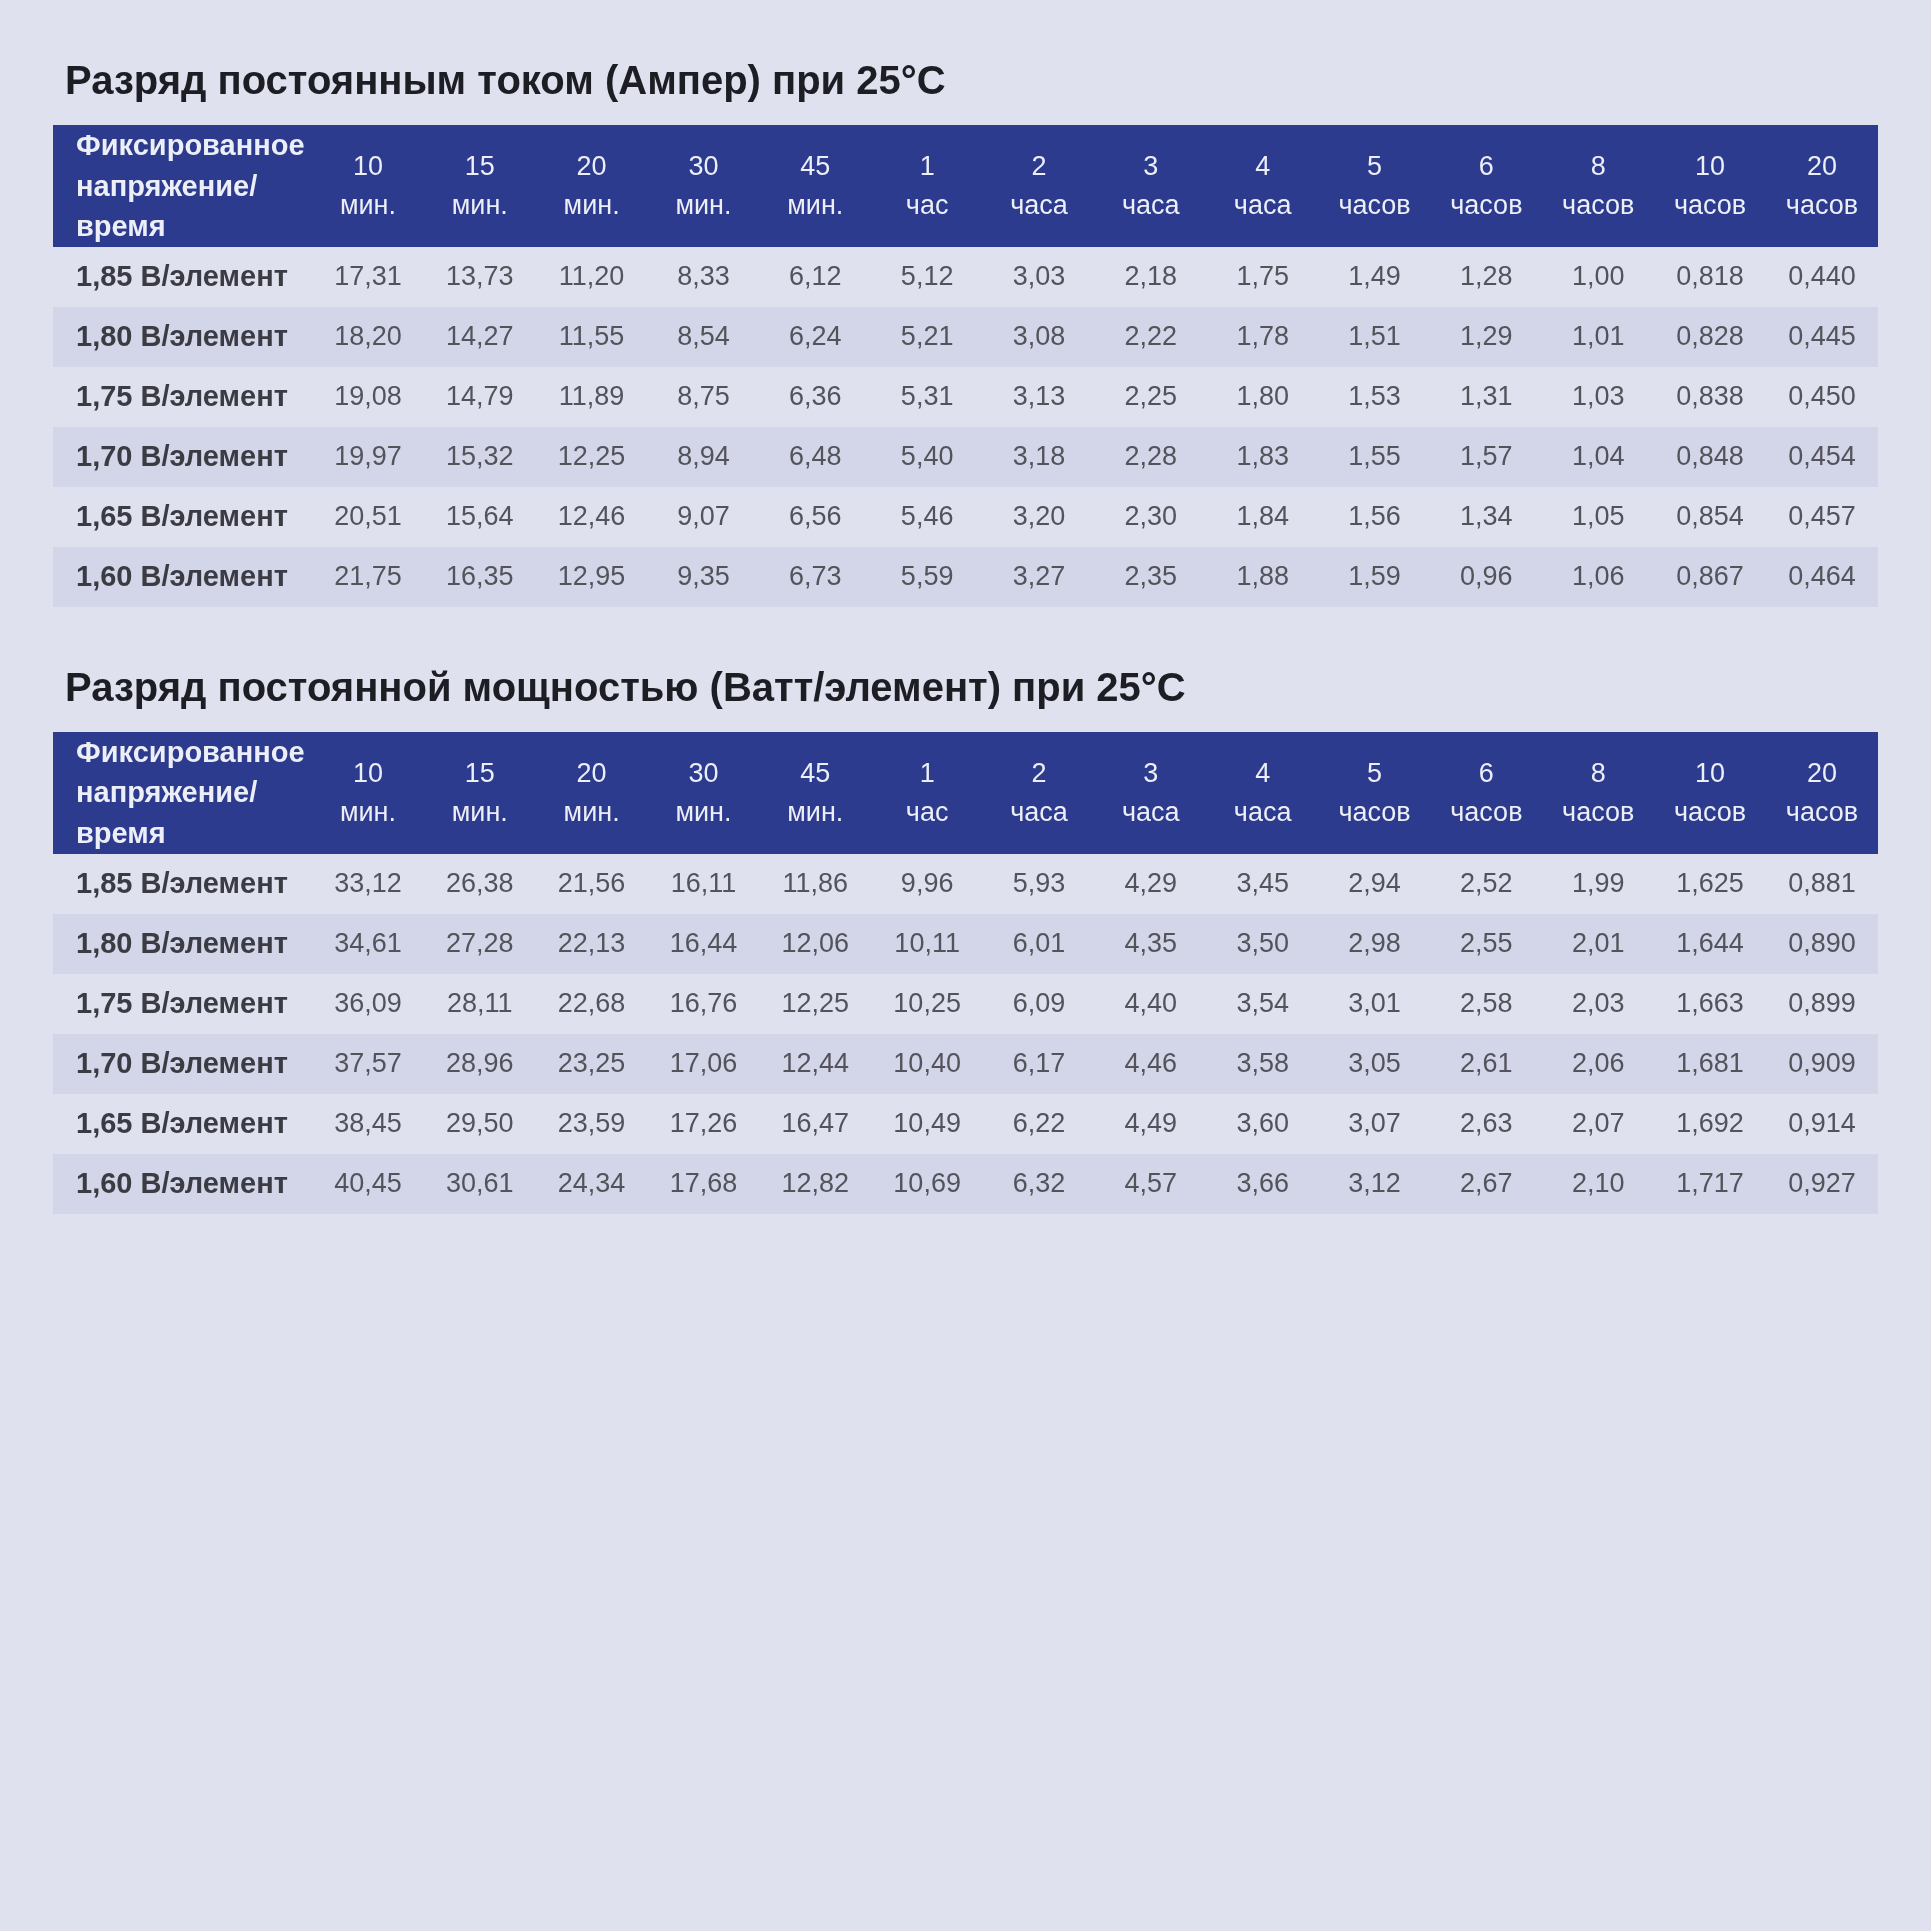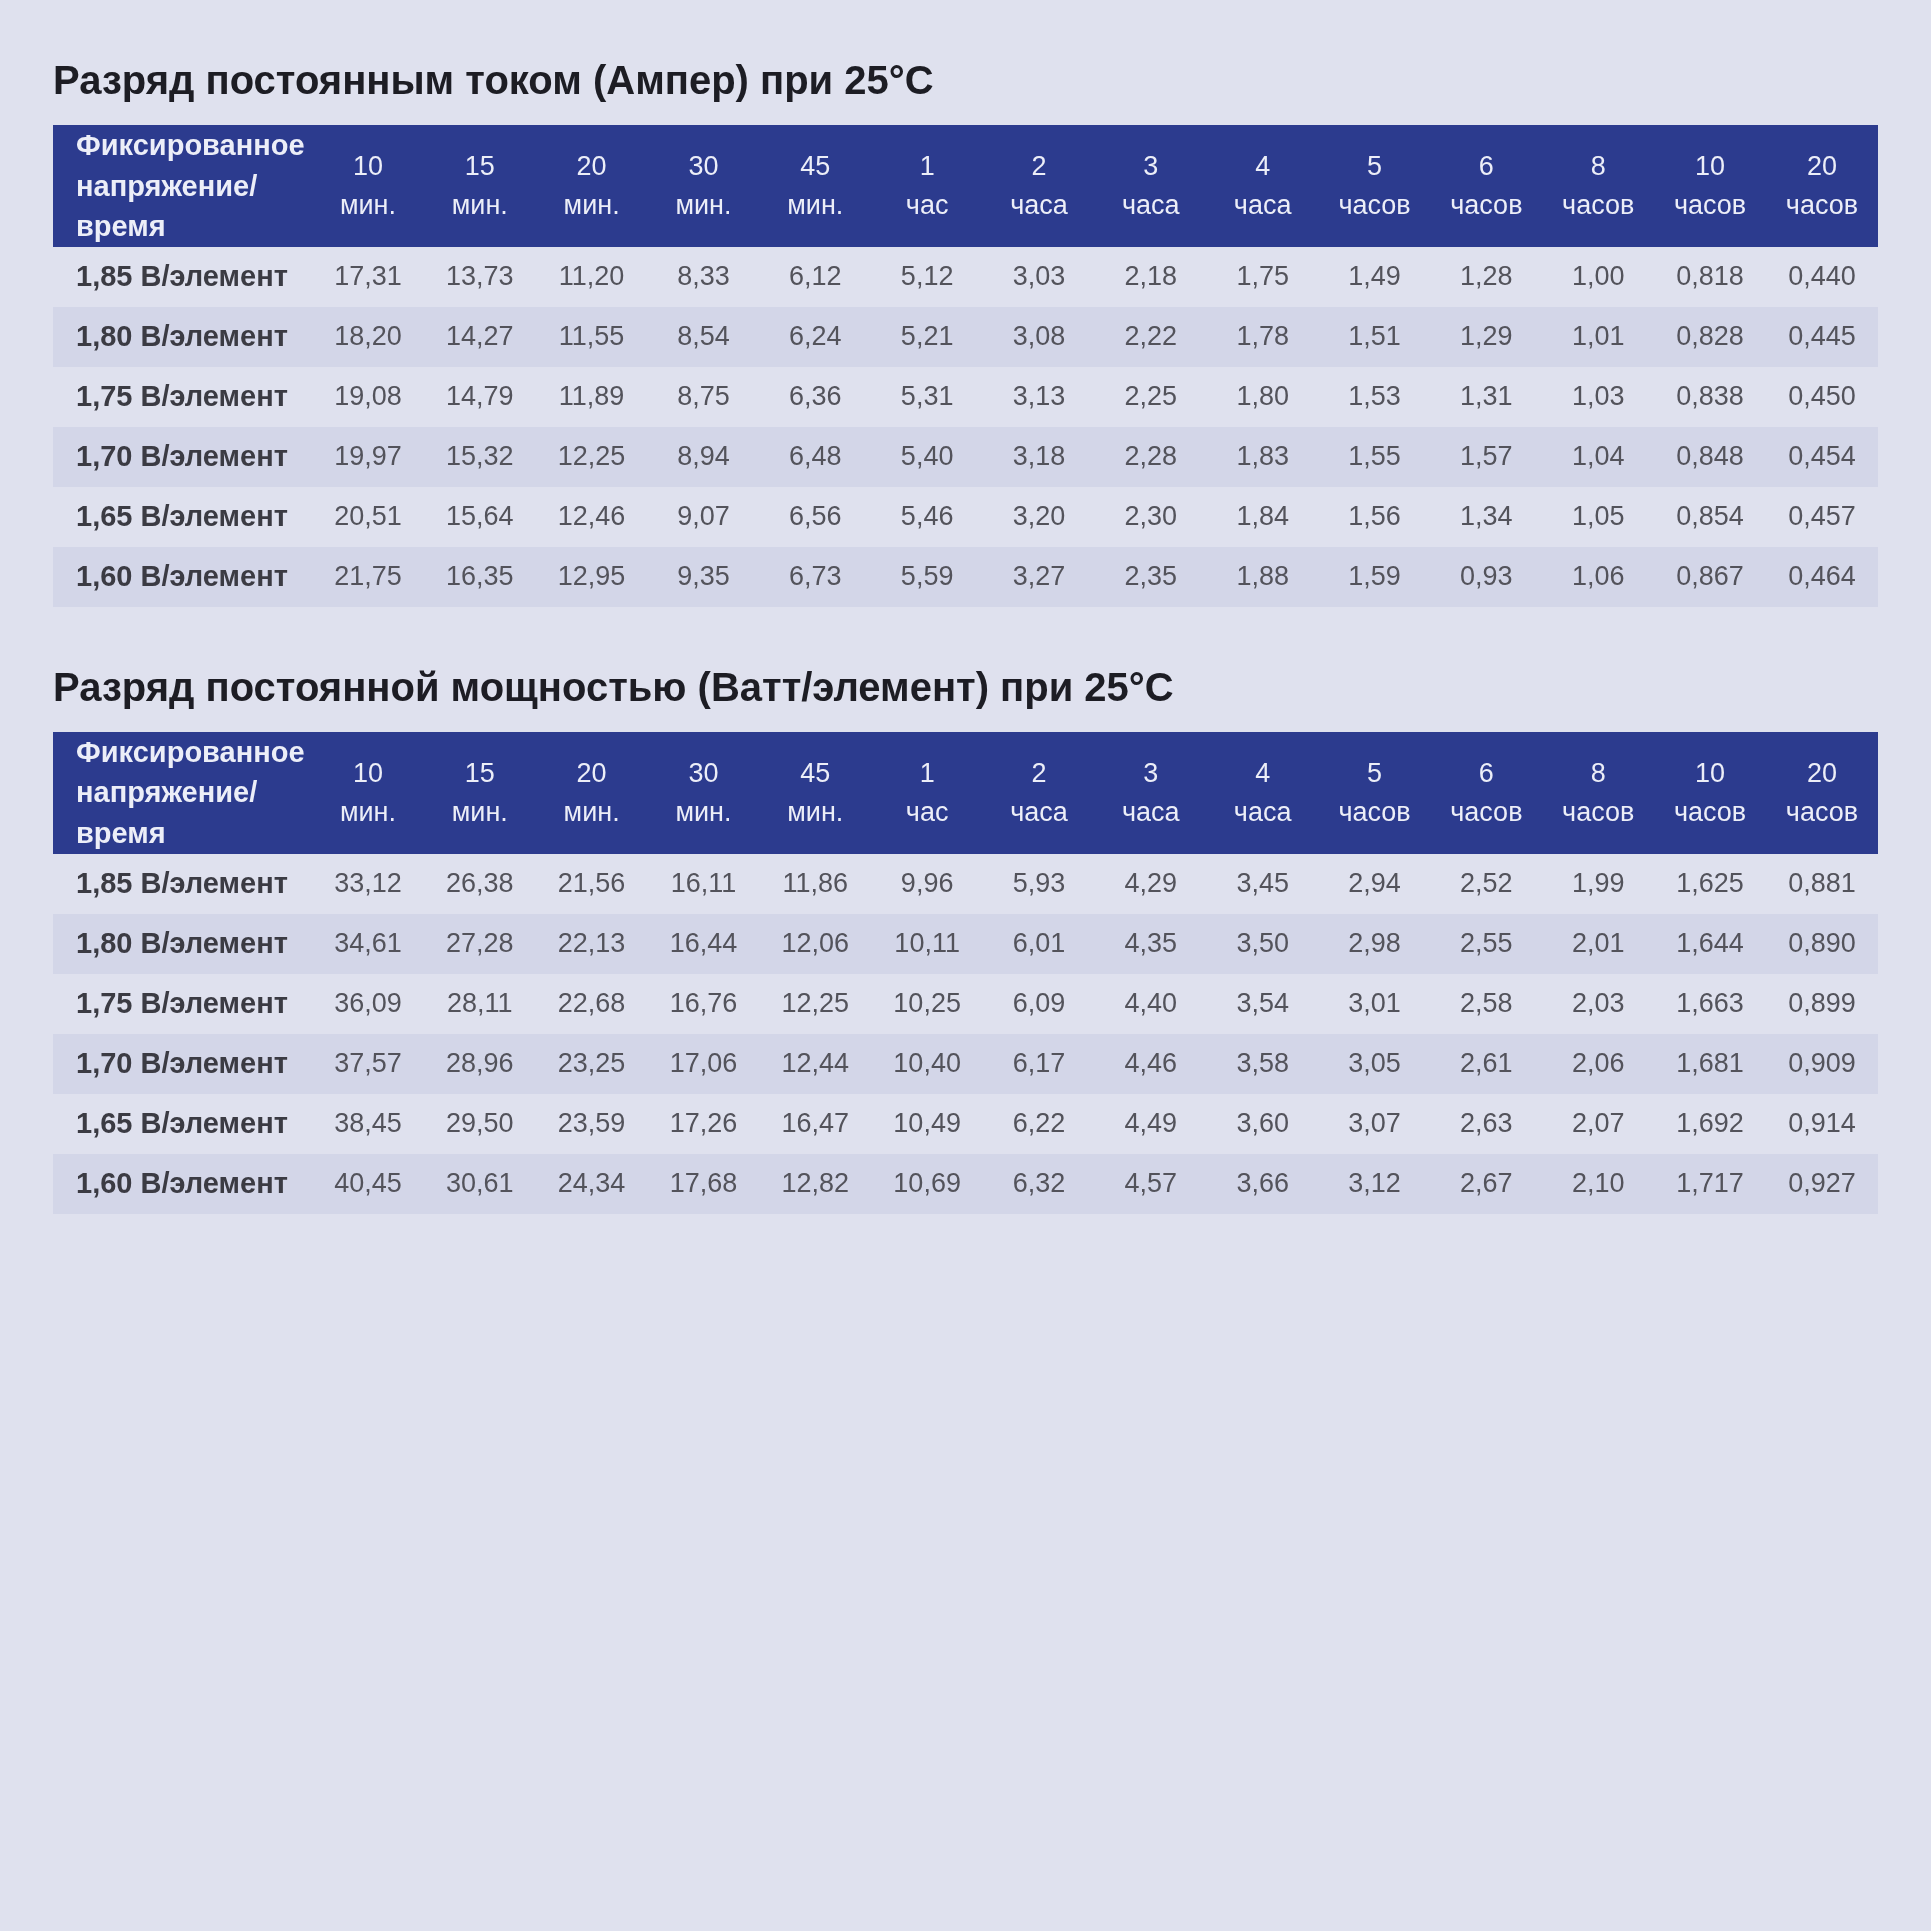"Разряд постоянным током (Ампер) при" .section-heading { margin-left: none -> 12px }
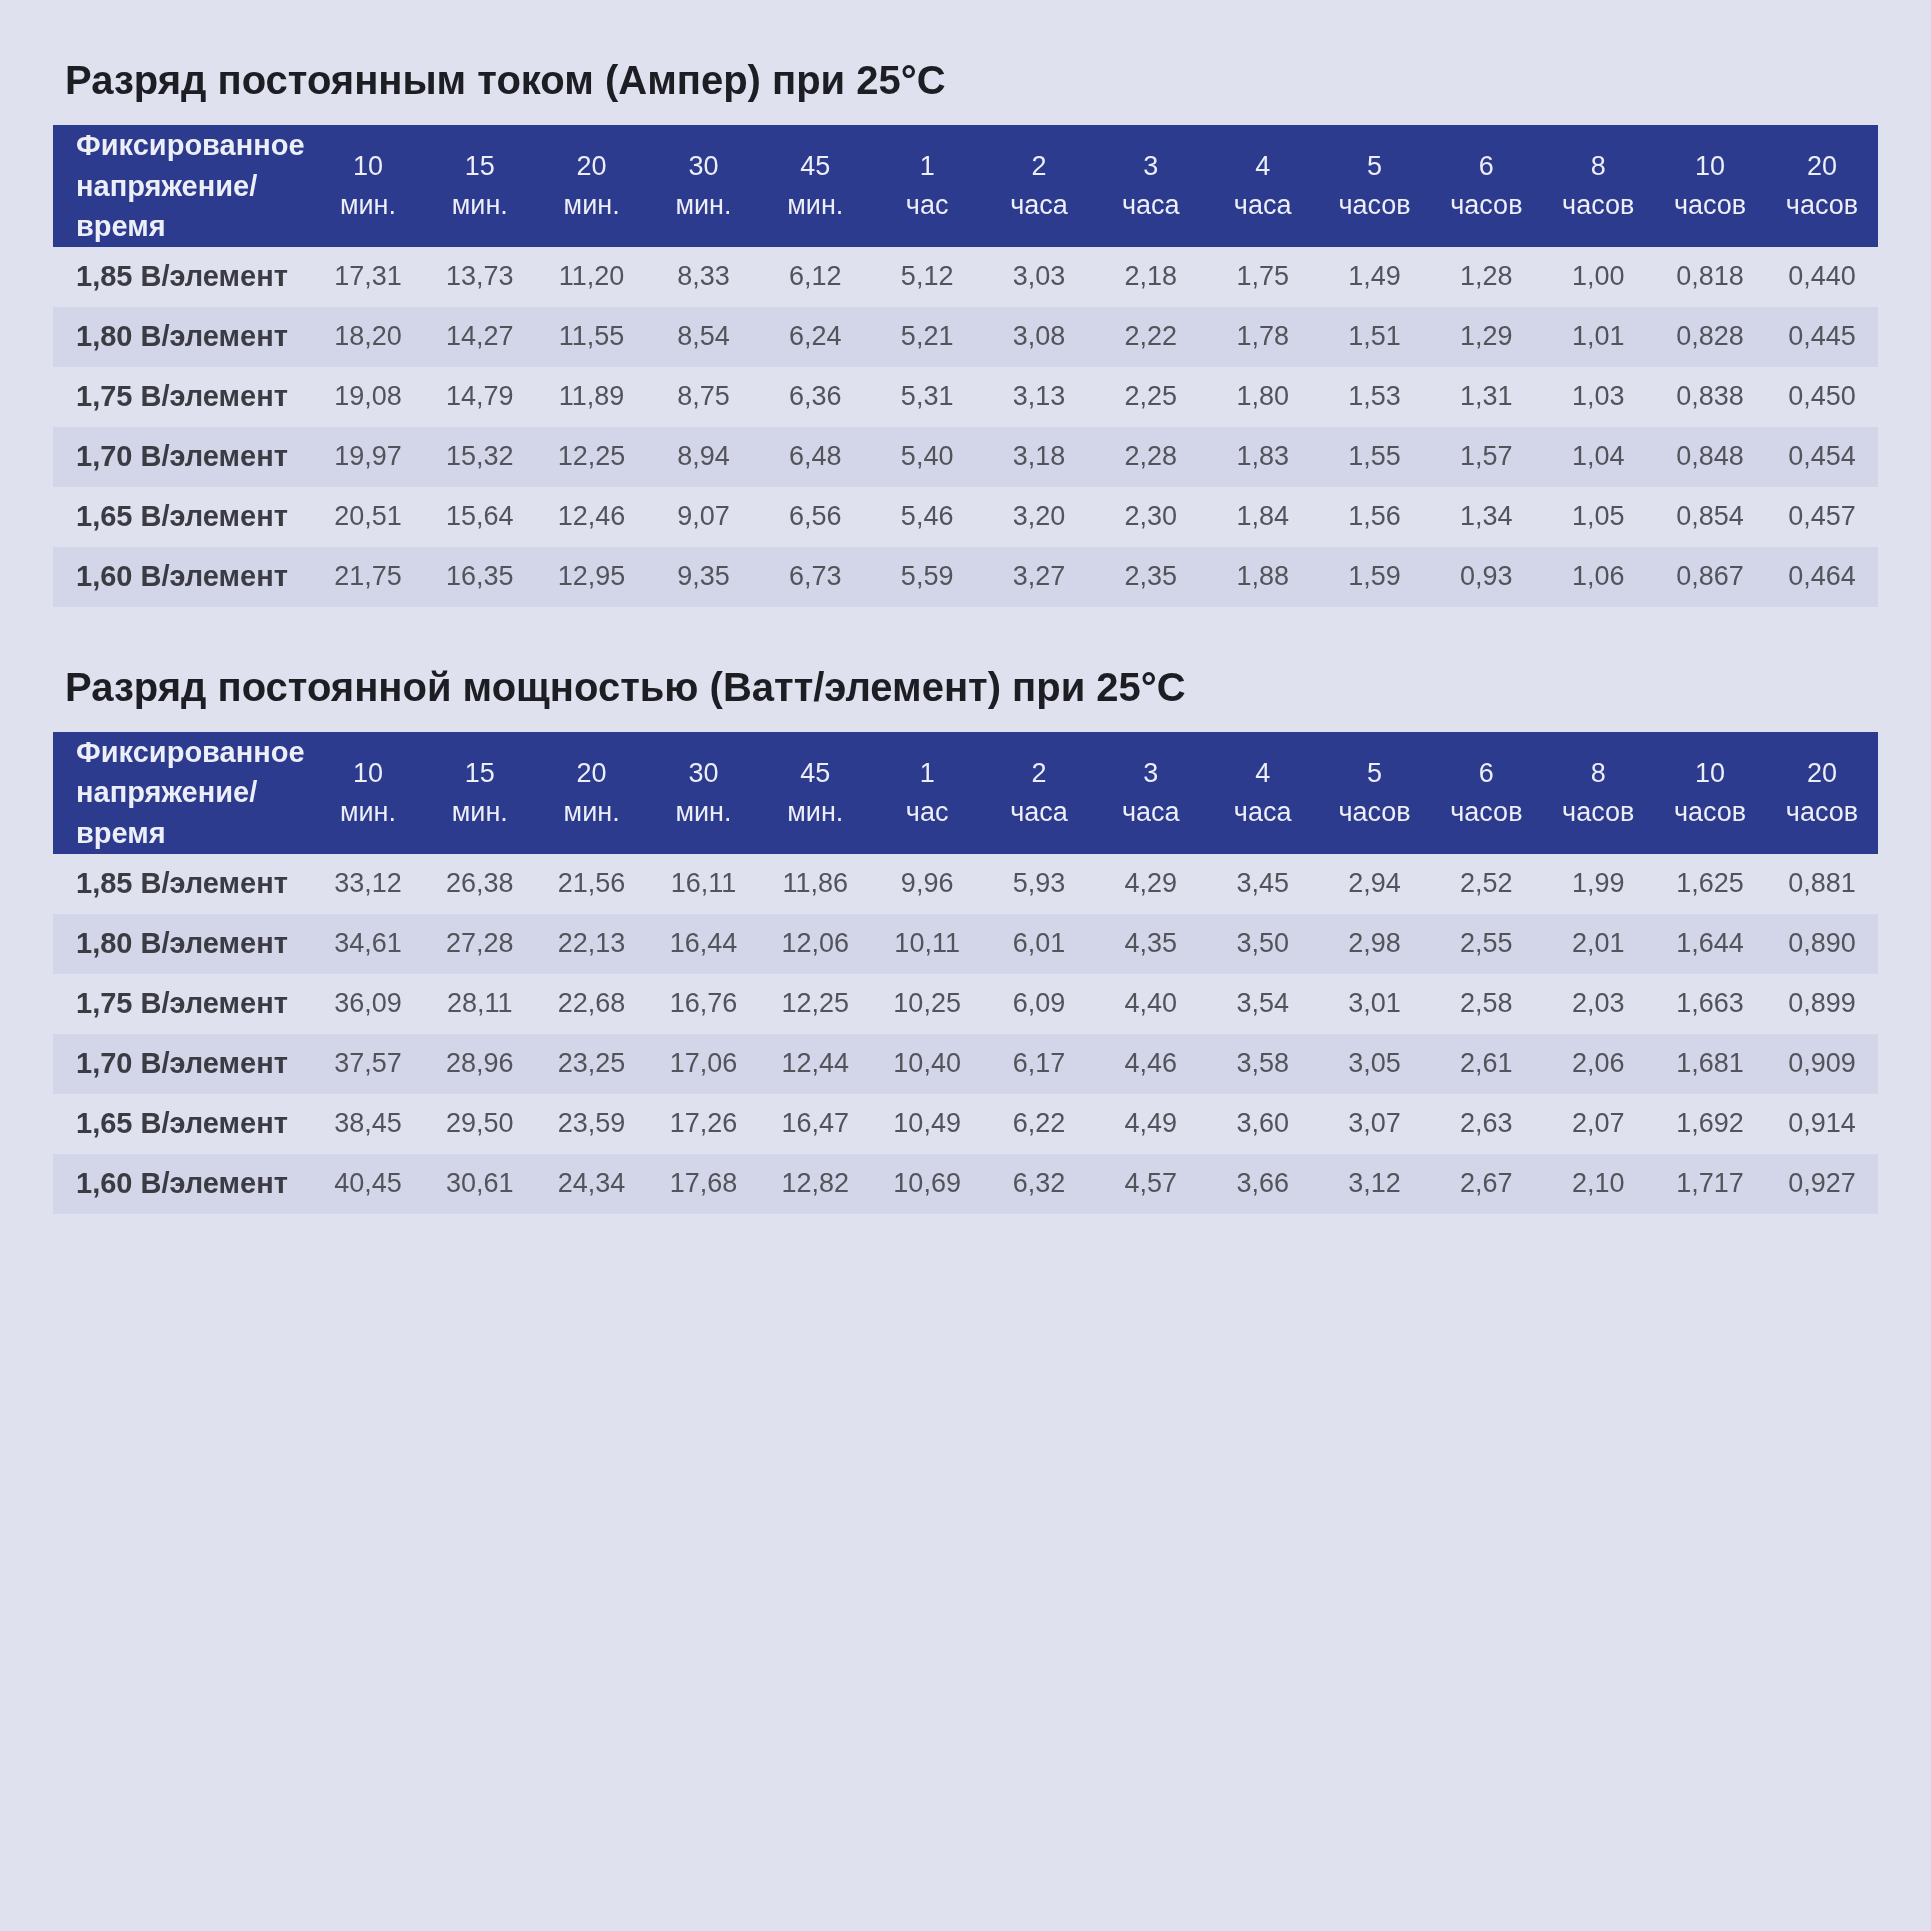"0,93" td { text: 0,93 -> 0,96 }
